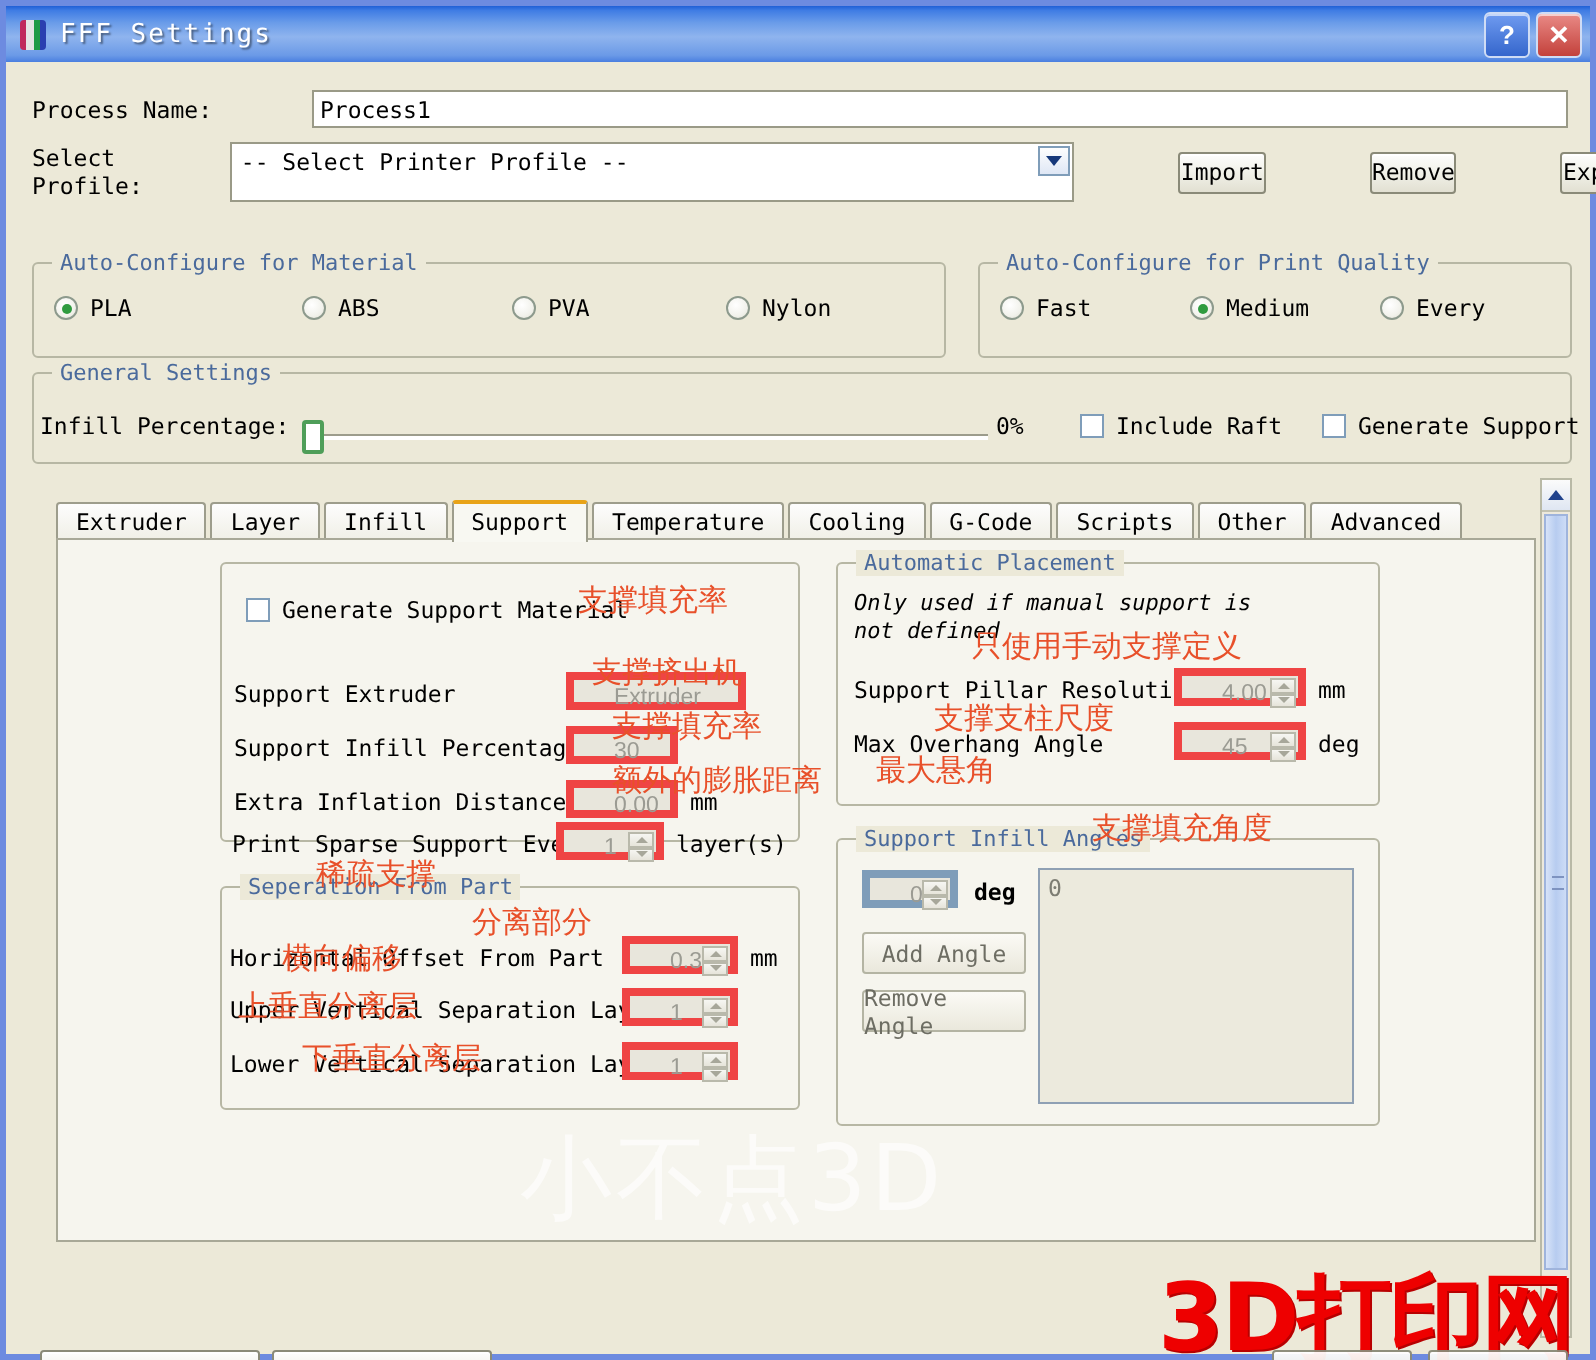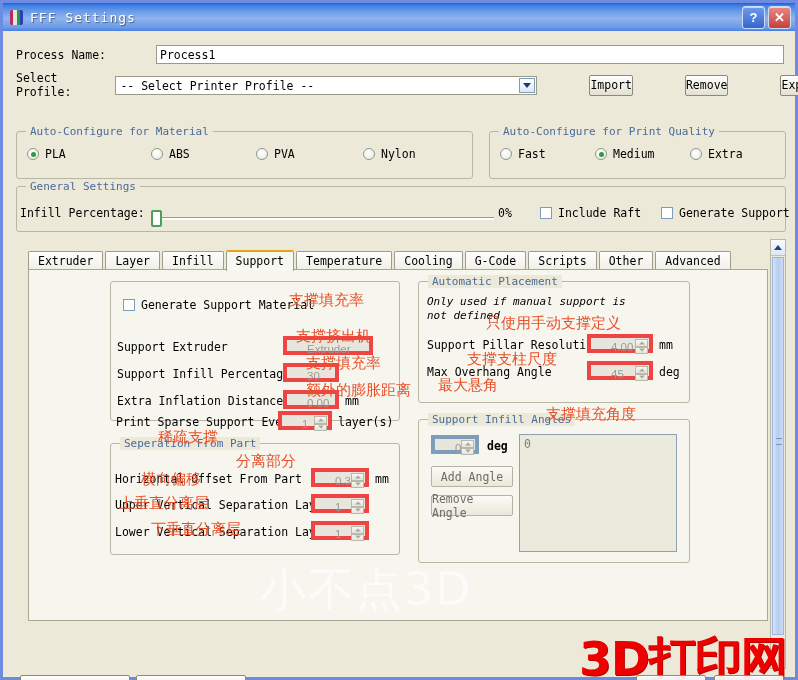"-- Select Printer Profile --" .combo { height: 19px -> 30px }
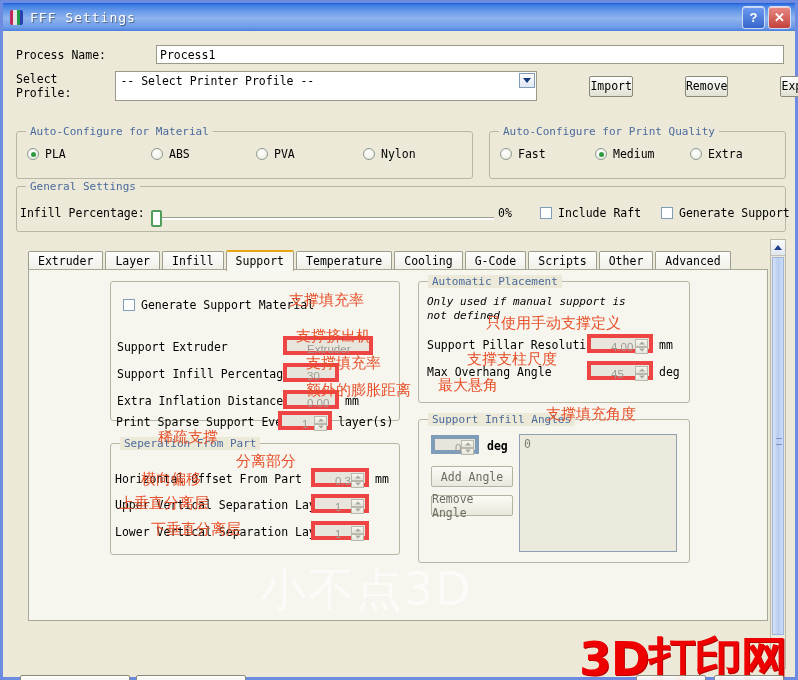"Extra" span { text: Extra -> Every }
